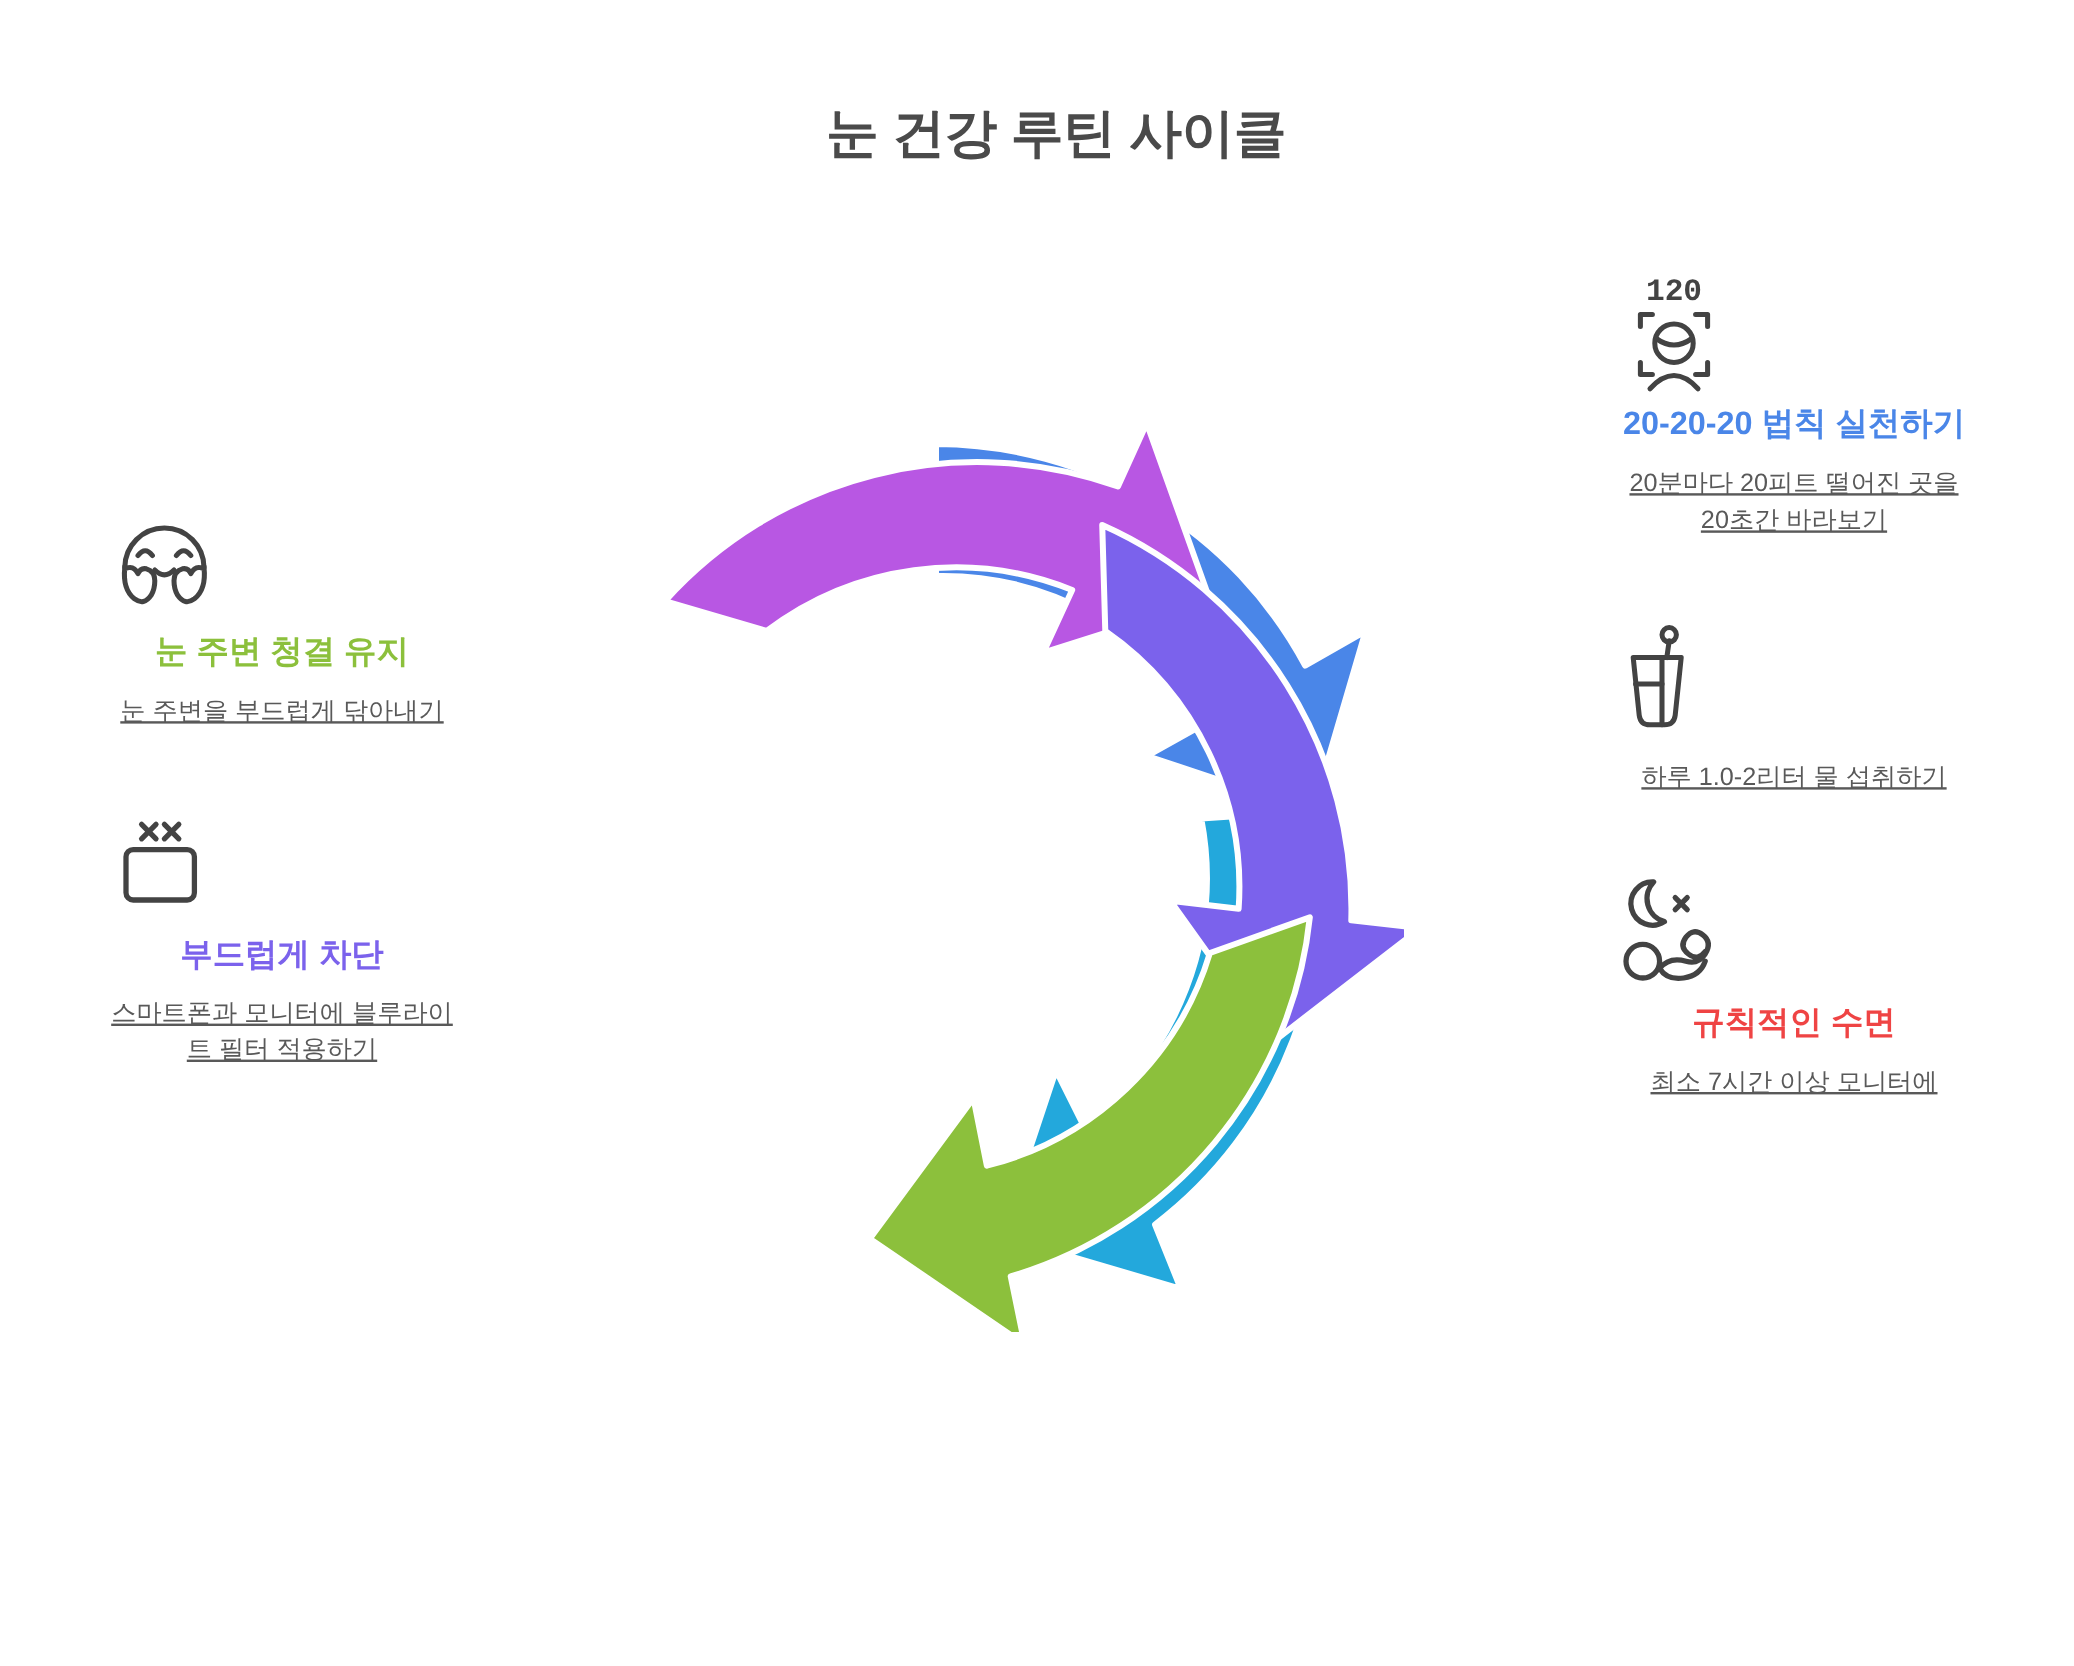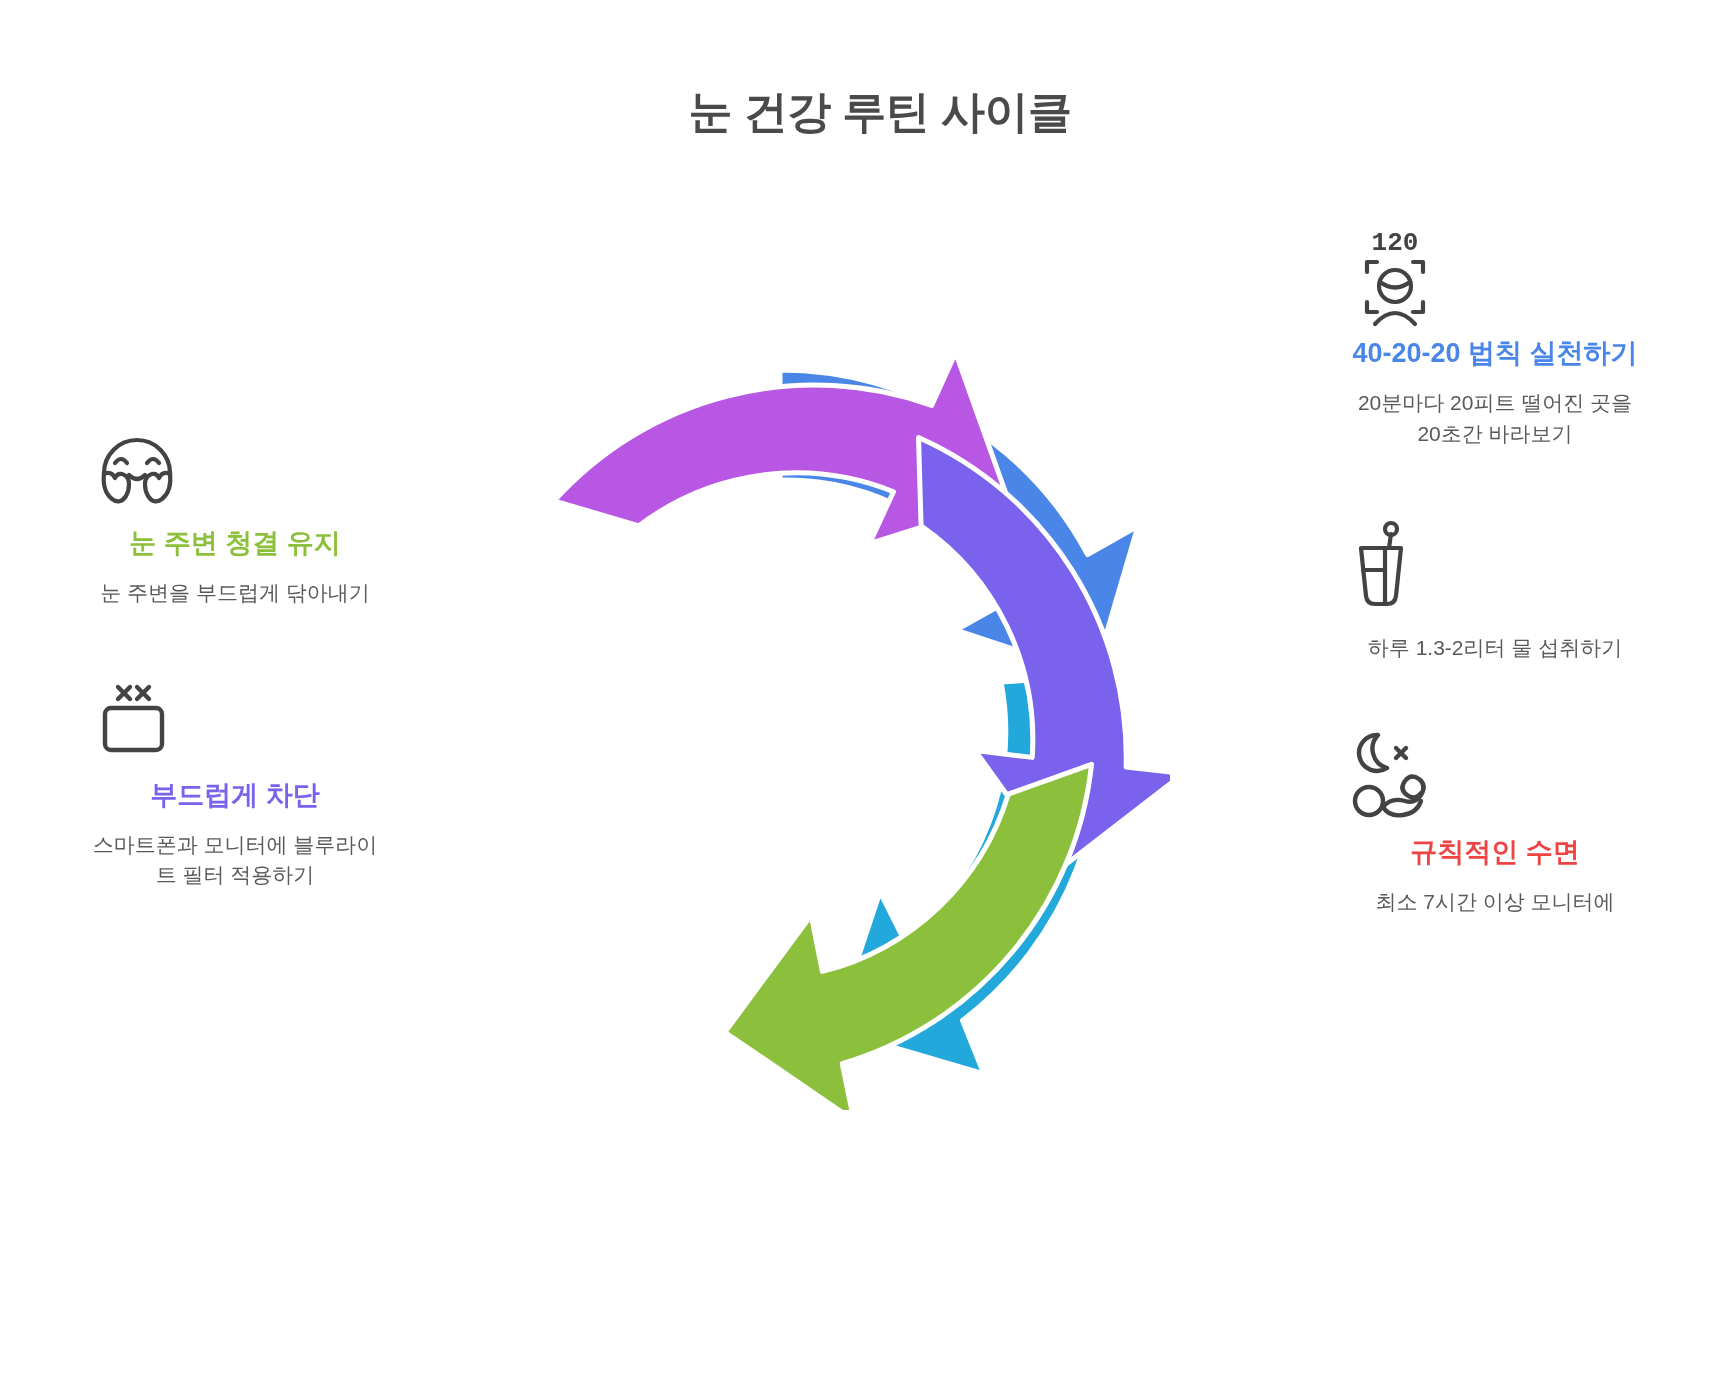"40-20-20 법칙 실천하기" div.item-title { text: 40-20-20 -> 20-20-20 }
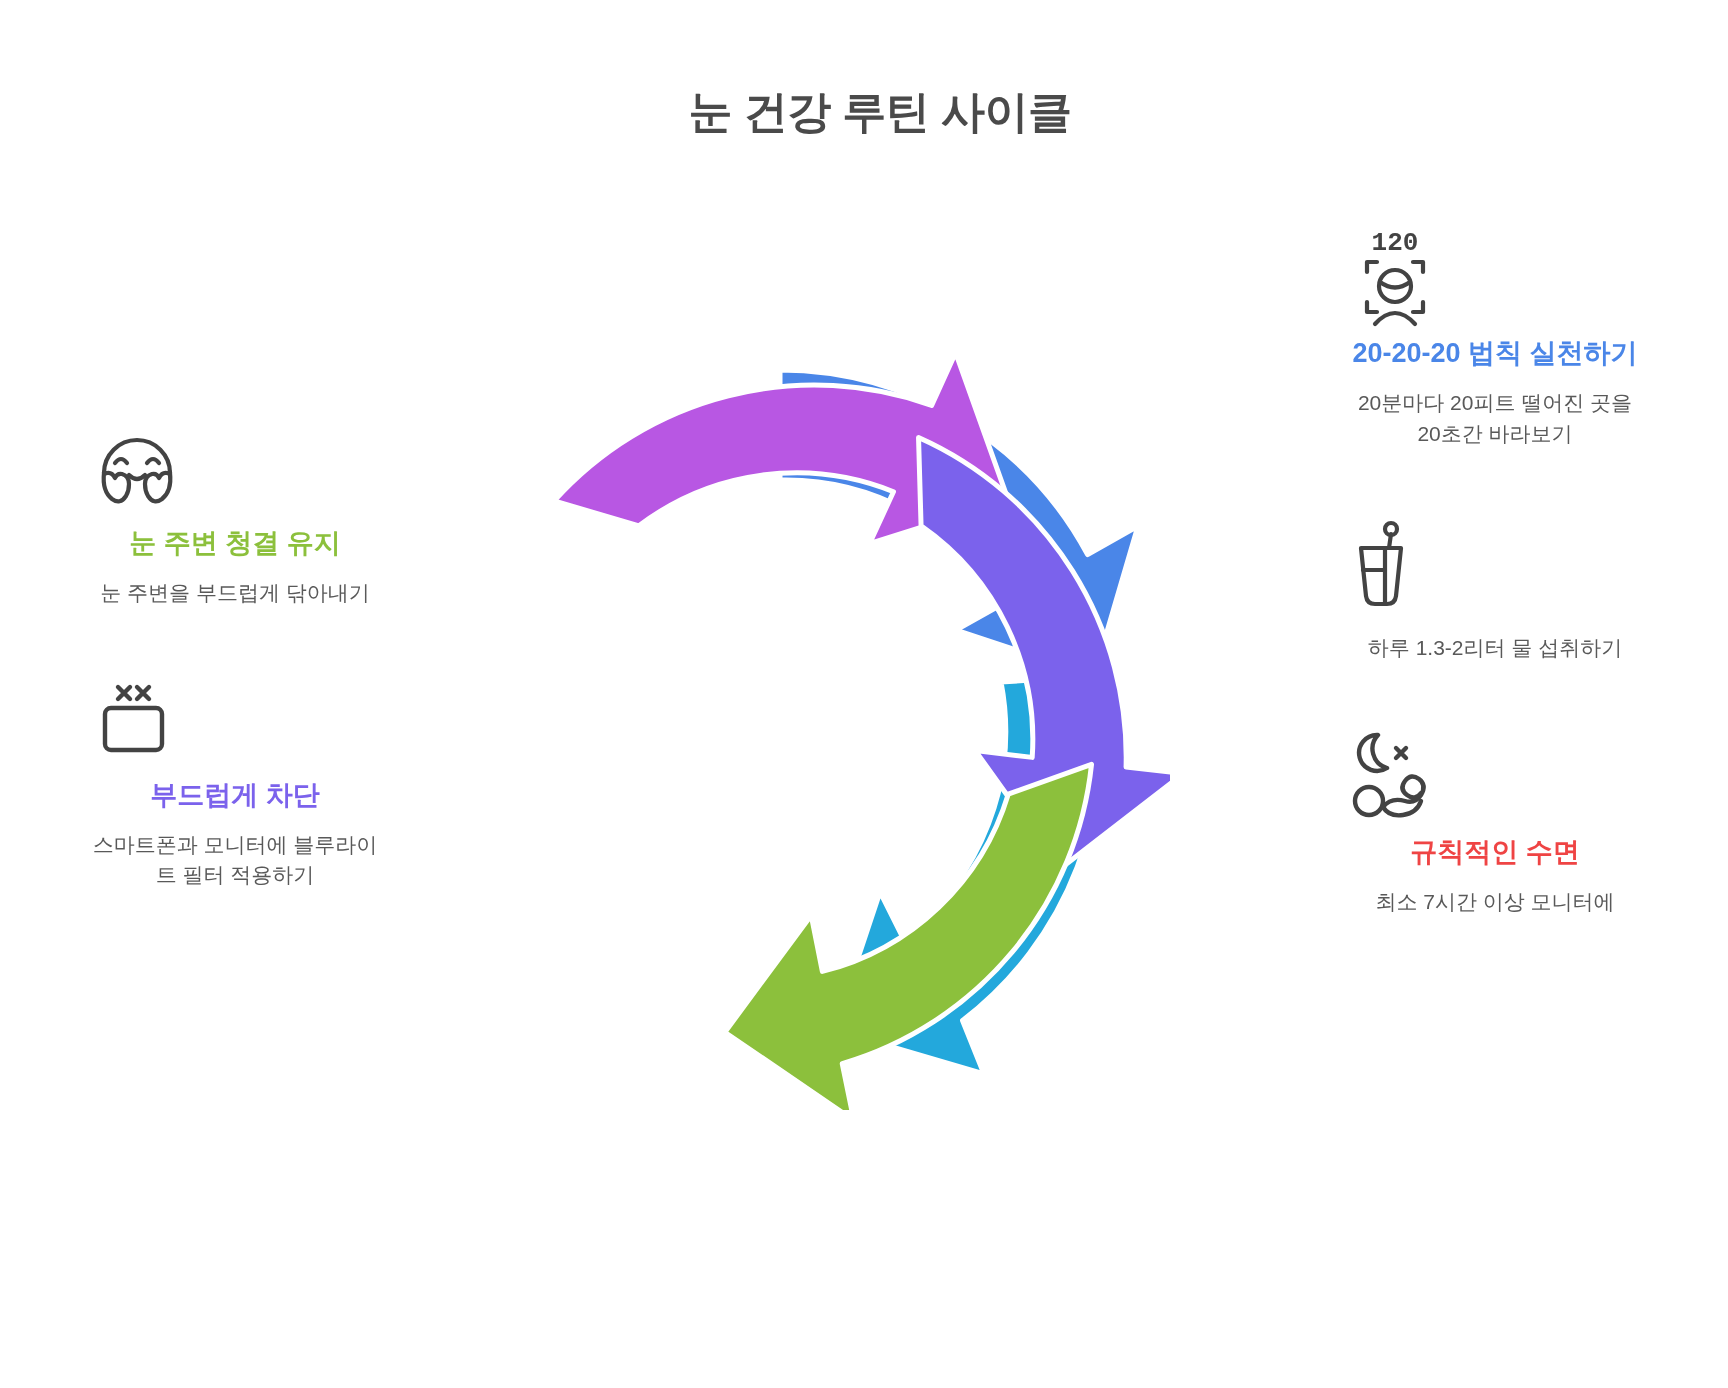"20분마다 20피트 떨어진 곳을 20초간" .item-desc { text-decoration: none -> underline }
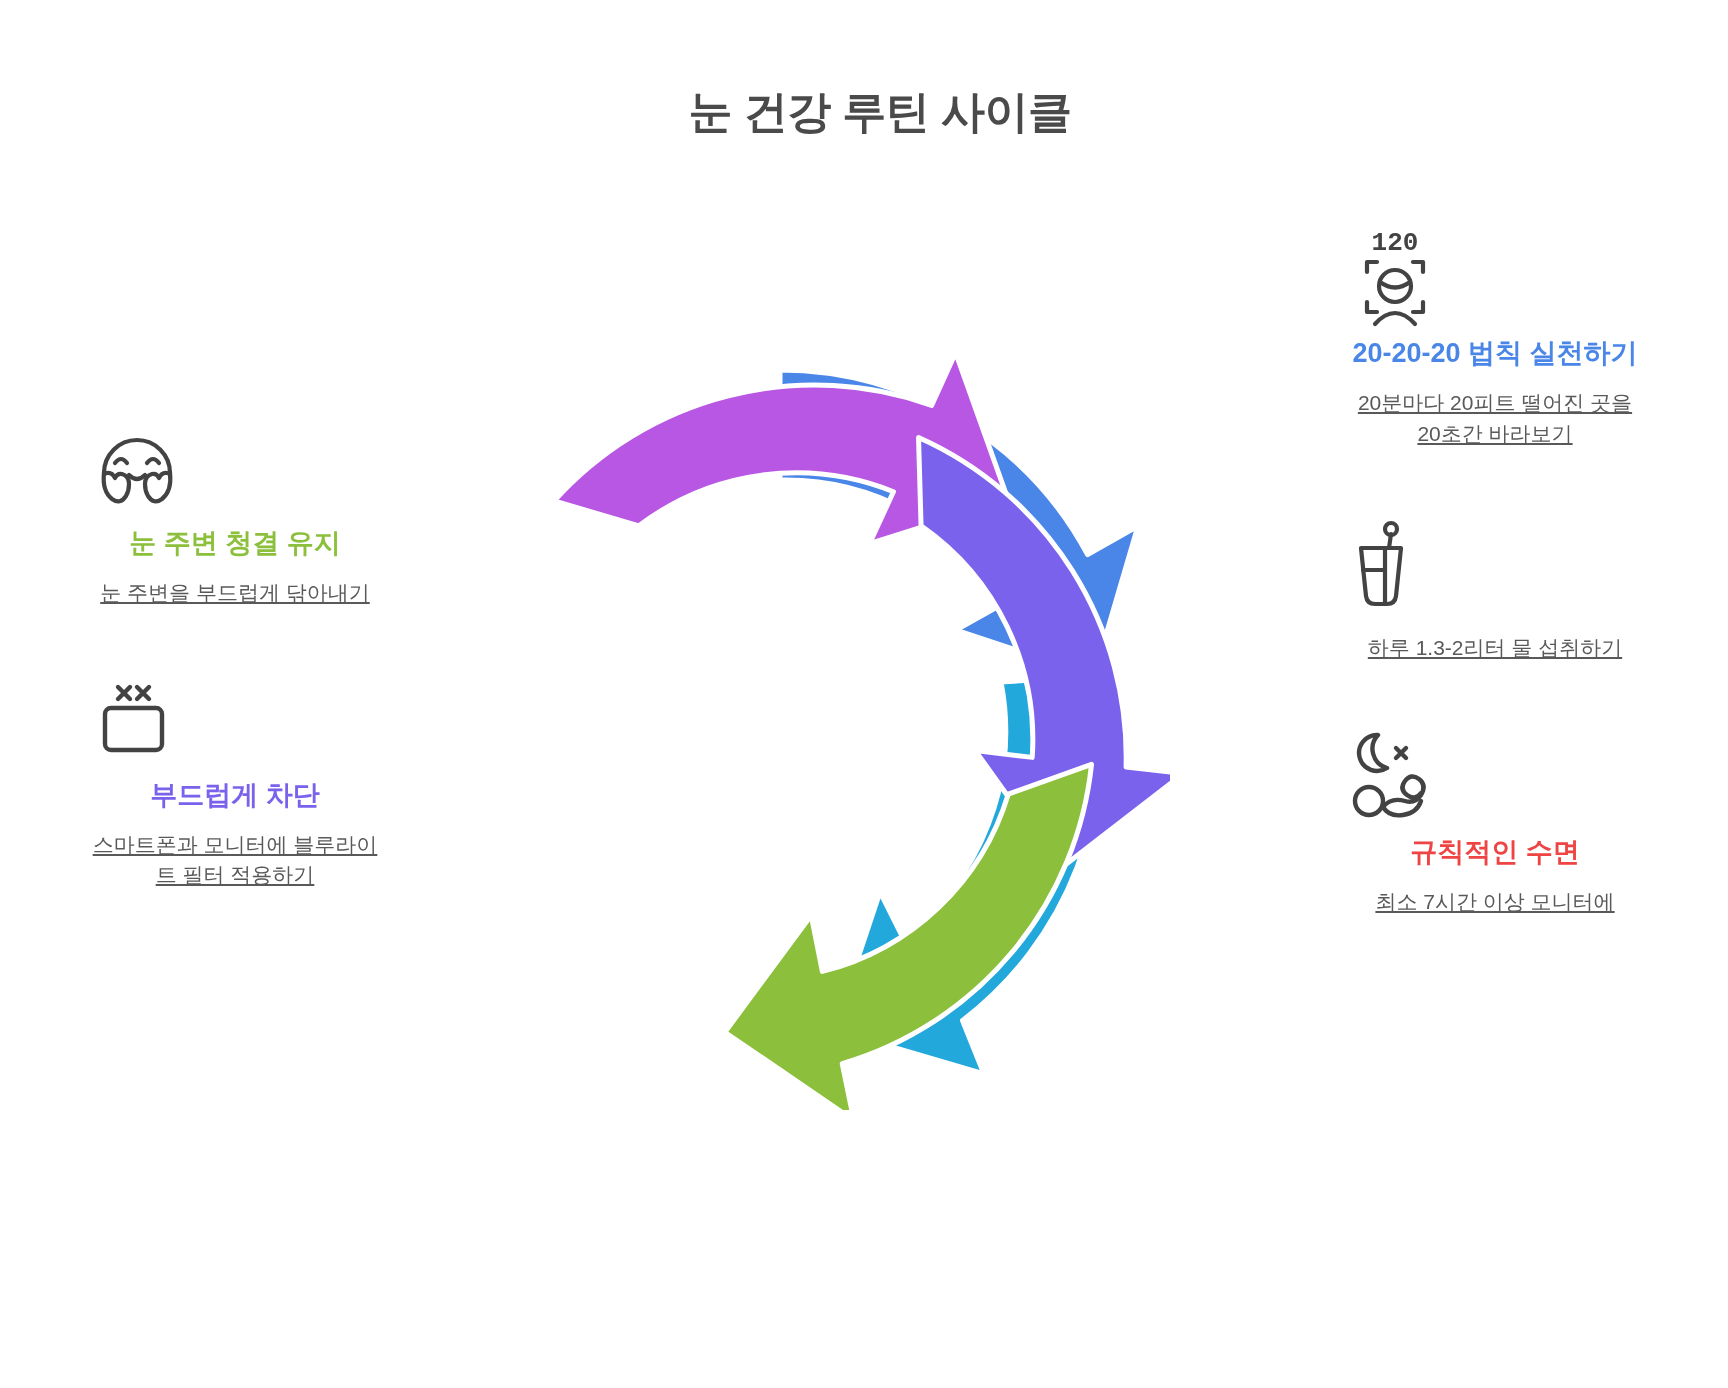"하루 1.3-2리터 물 섭취하기" div.item-desc { text: 1.3-2리터 -> 1.0-2리터 }
